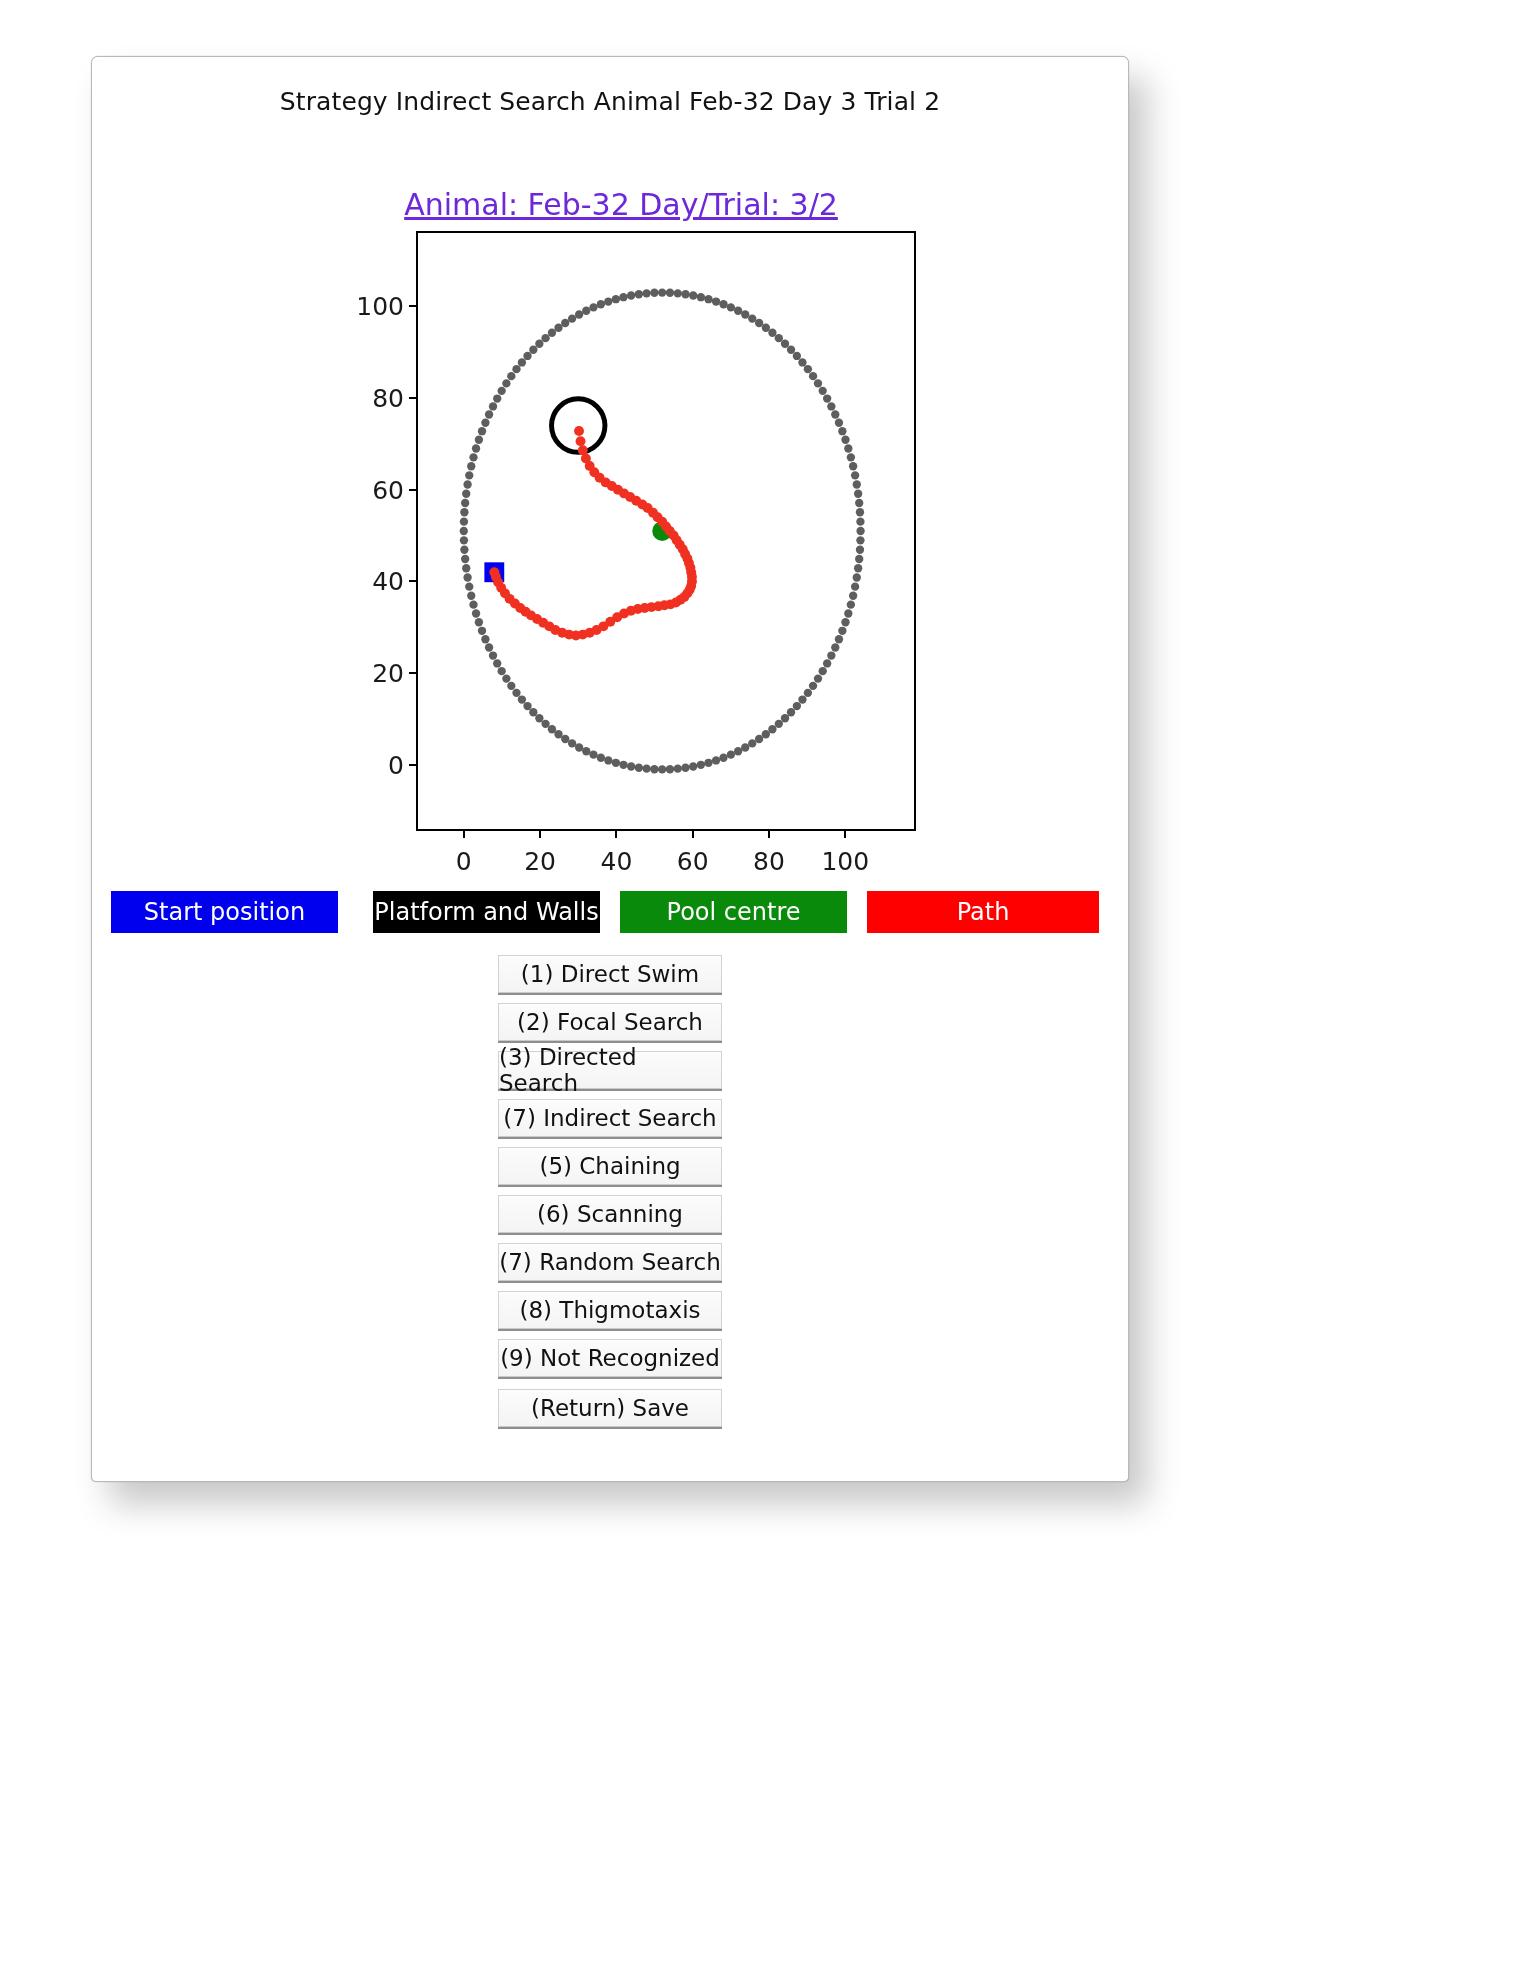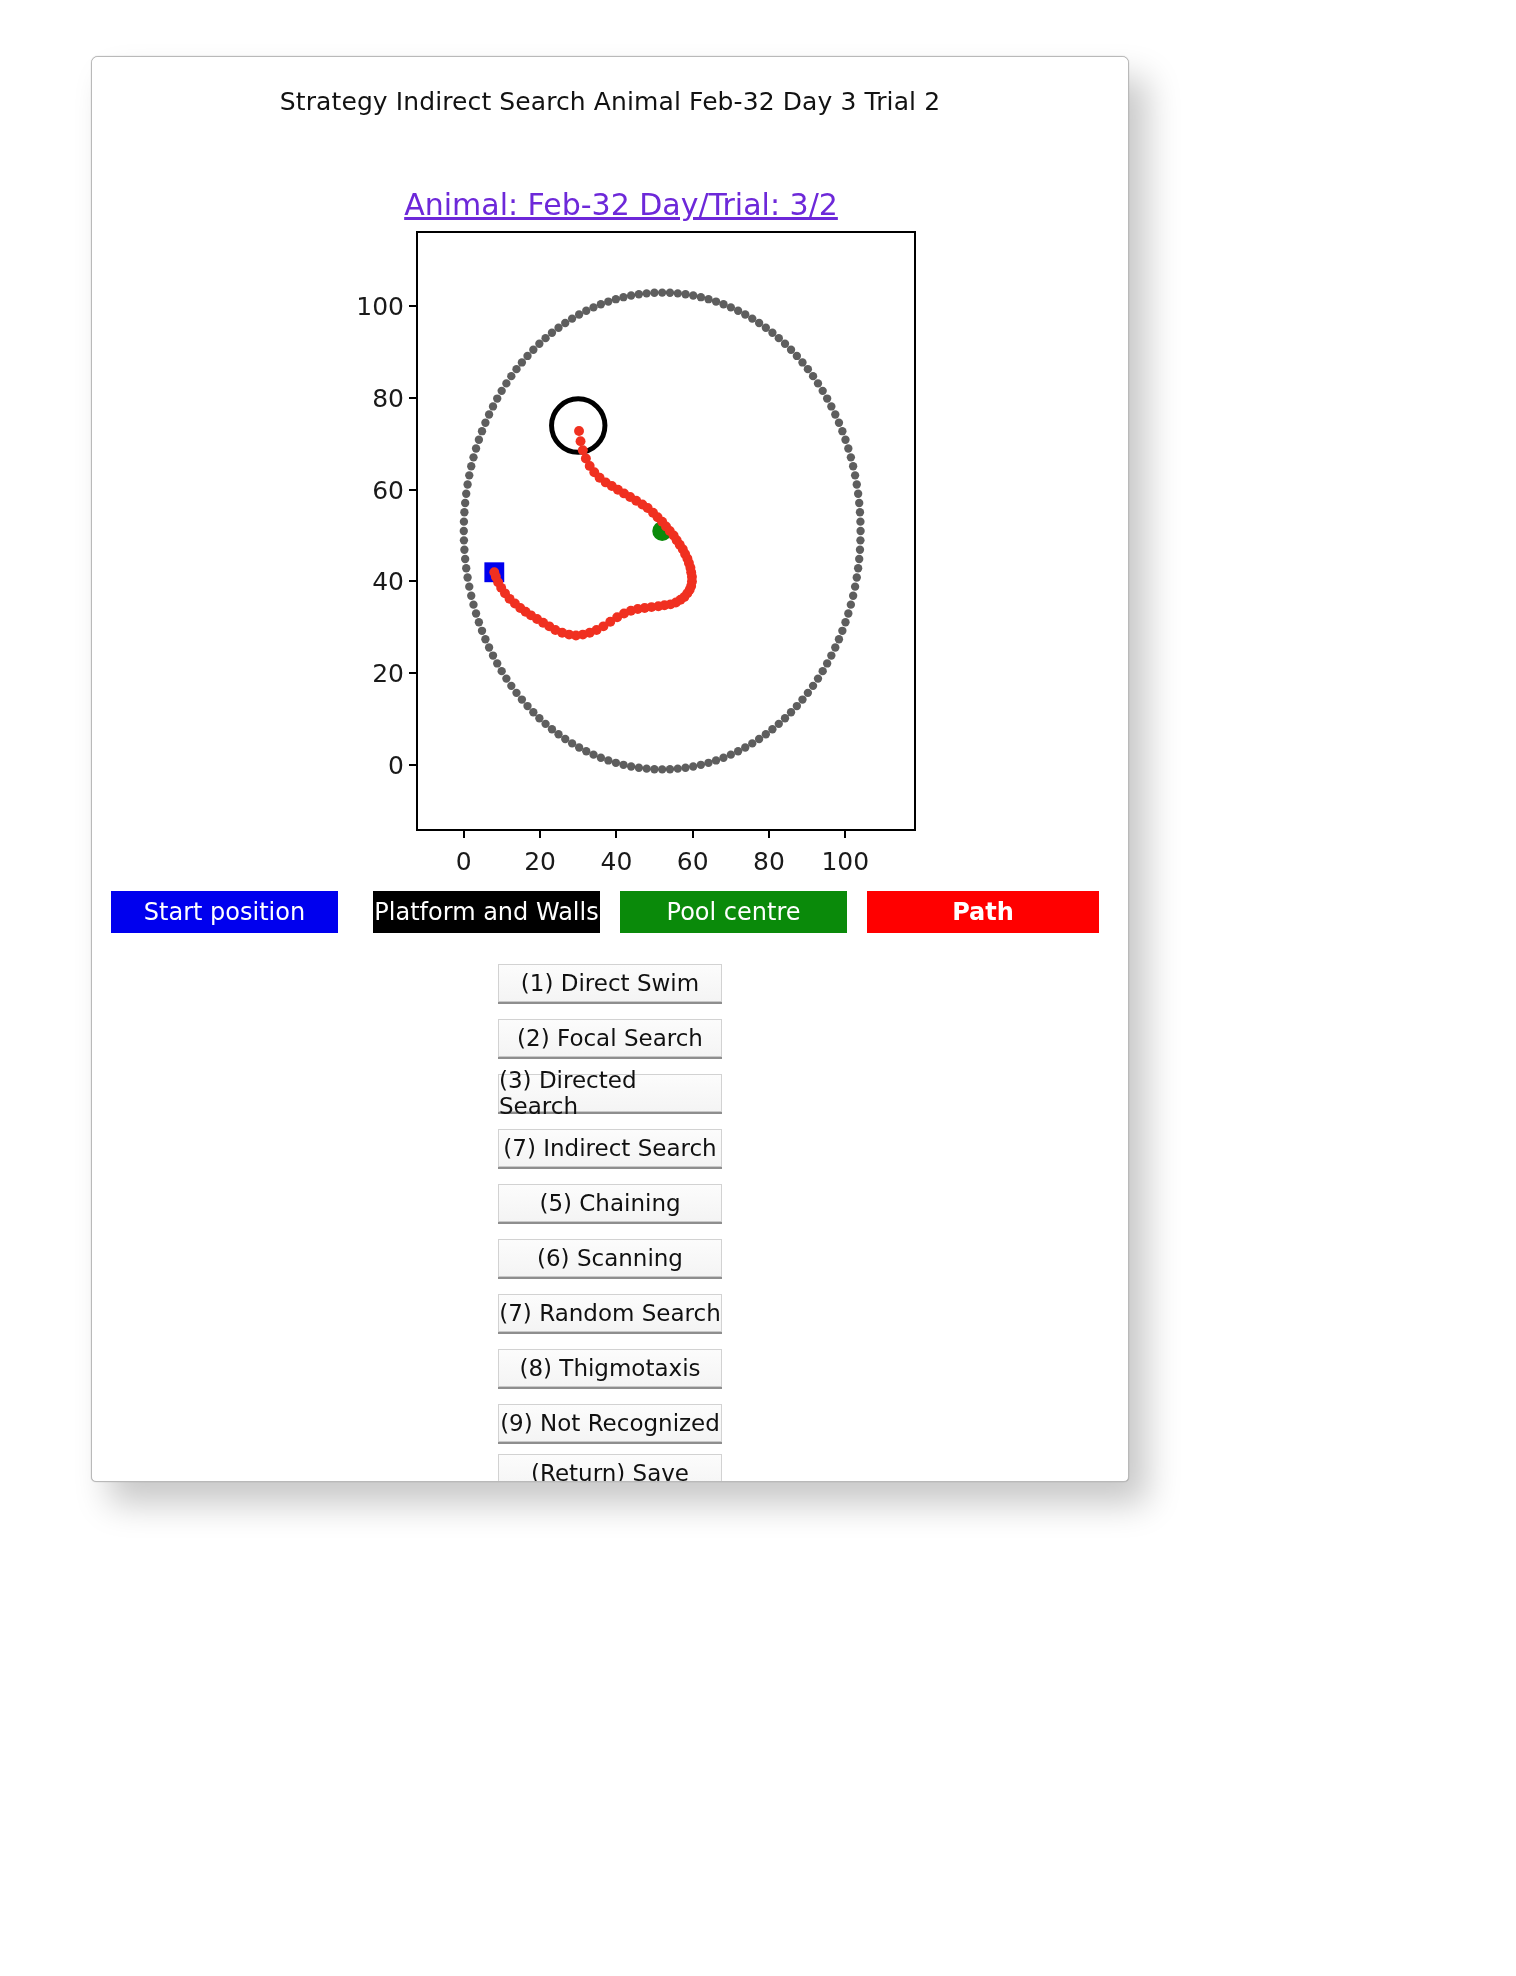"Path" .legbar.path { font-weight: bold -> none }
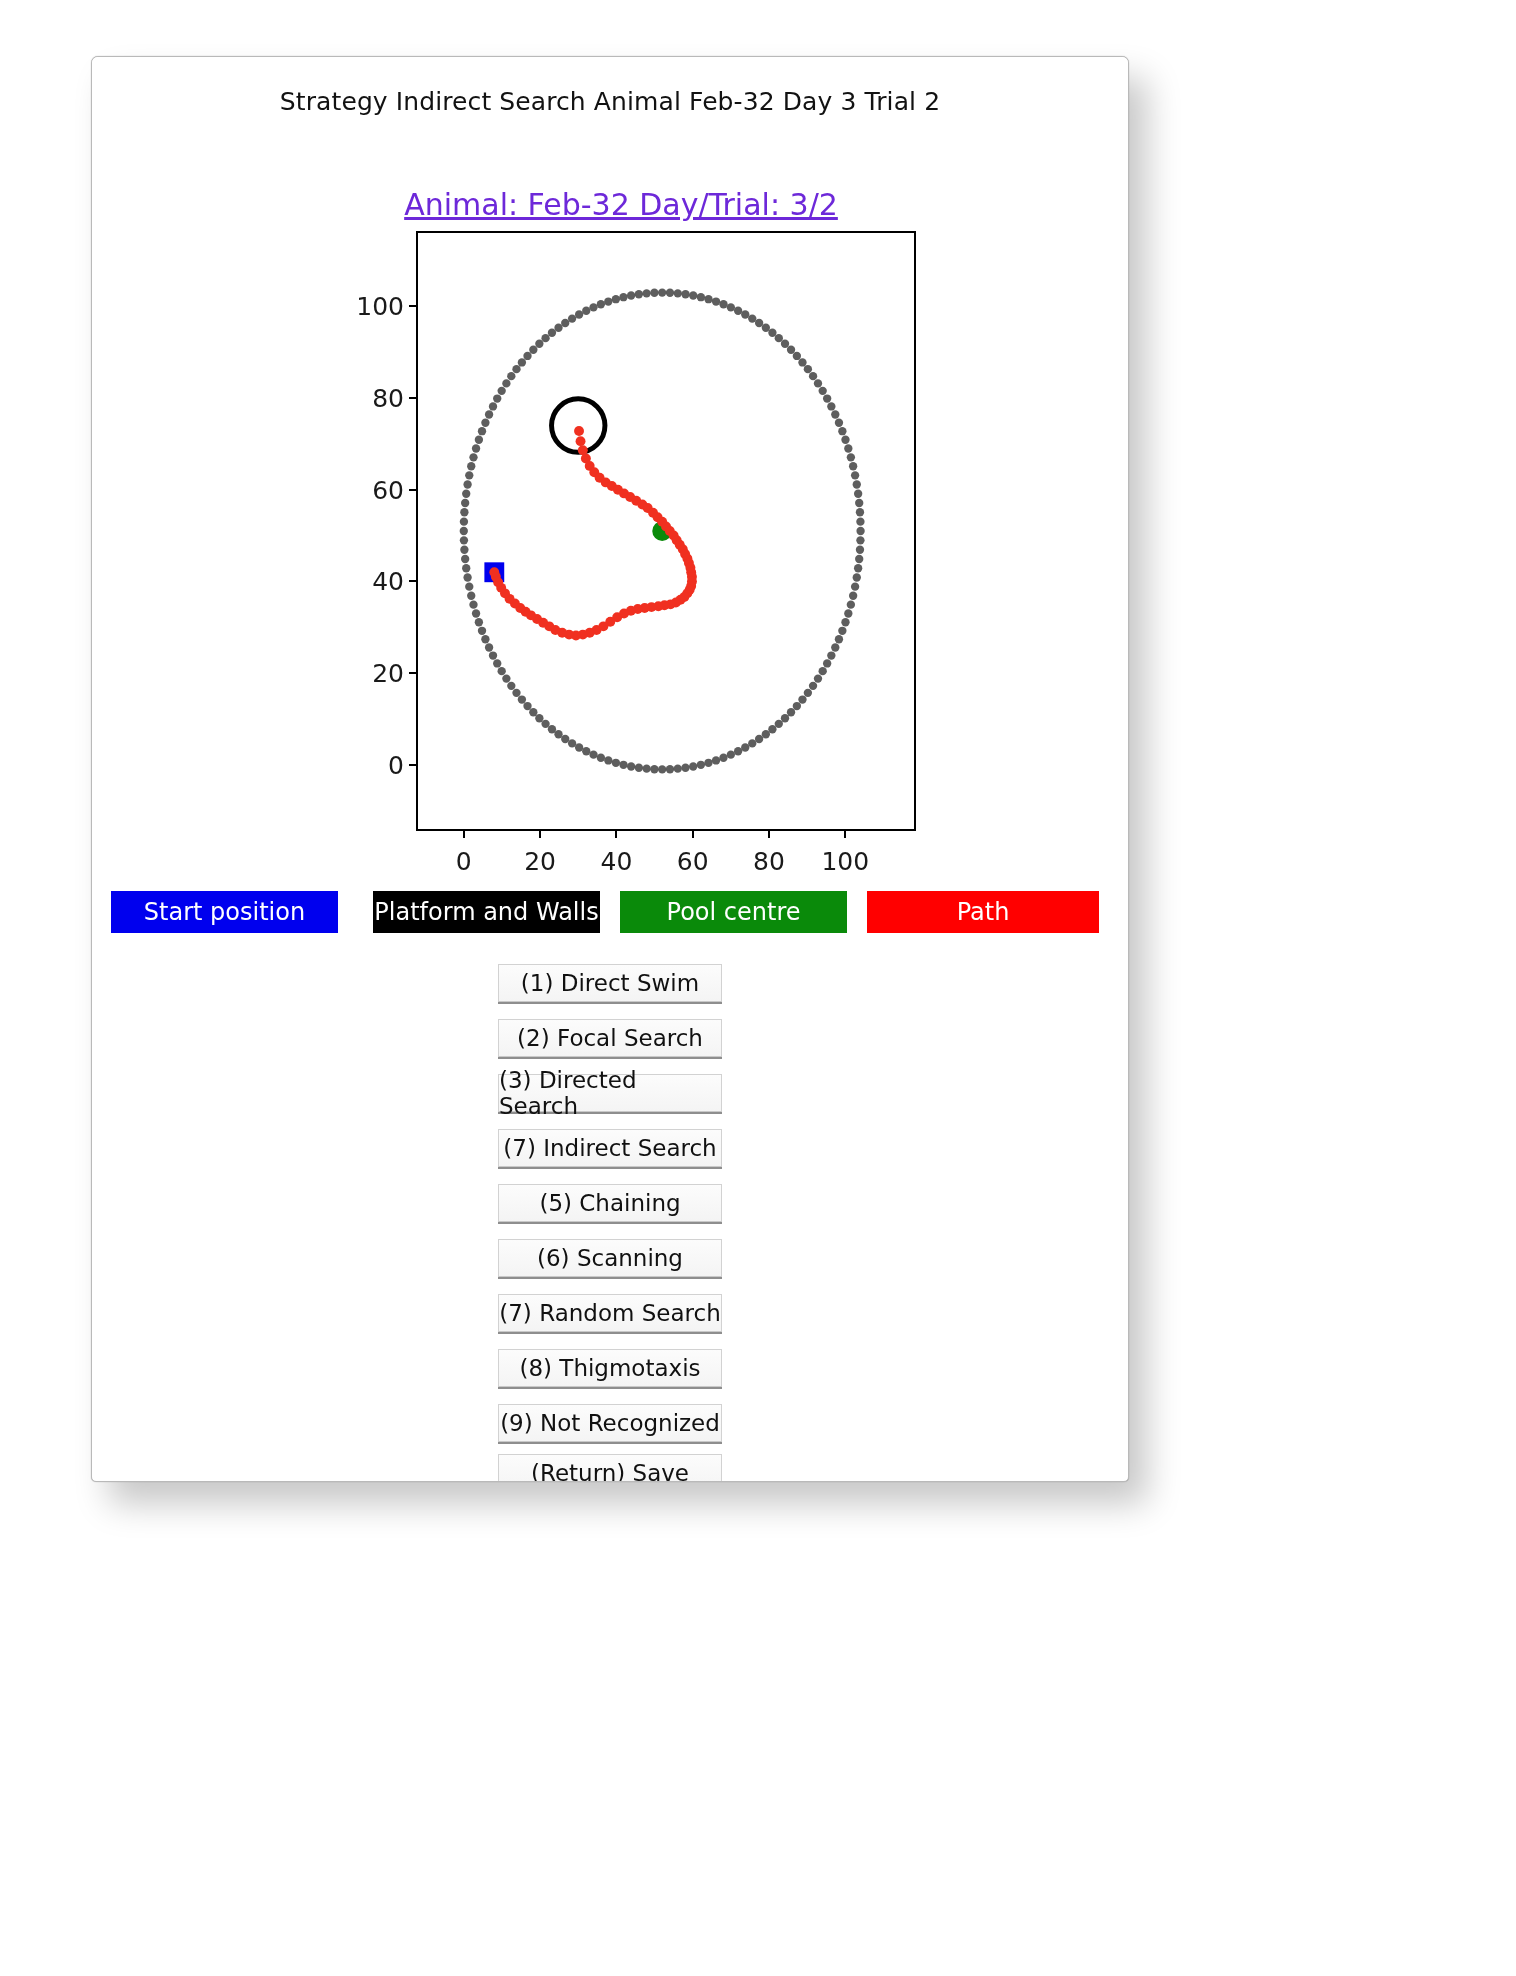"(1) Direct Swim" .btn { margin: 17px auto 10px auto -> 8px auto 10px auto }
